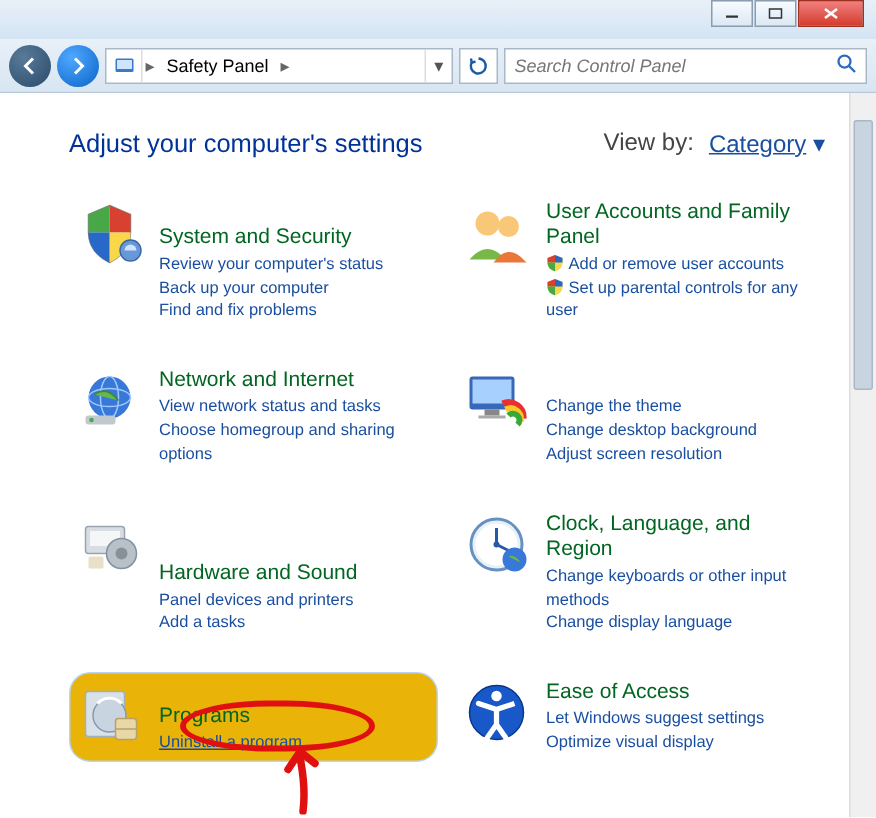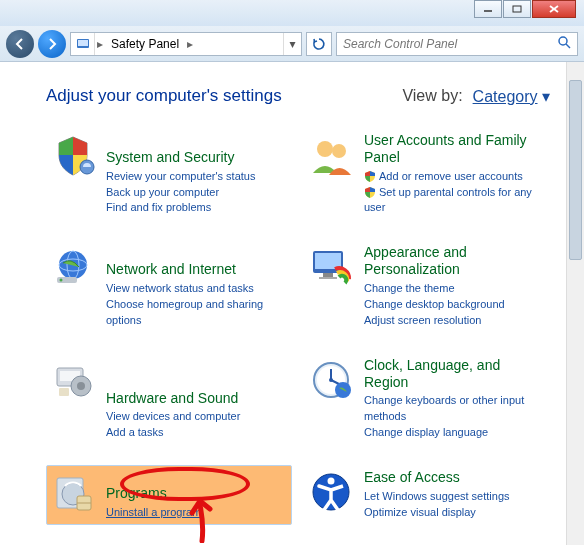"Appearance and Personalization" div.cat-title { html: <div>Appearance and Personalization</div> -> none }
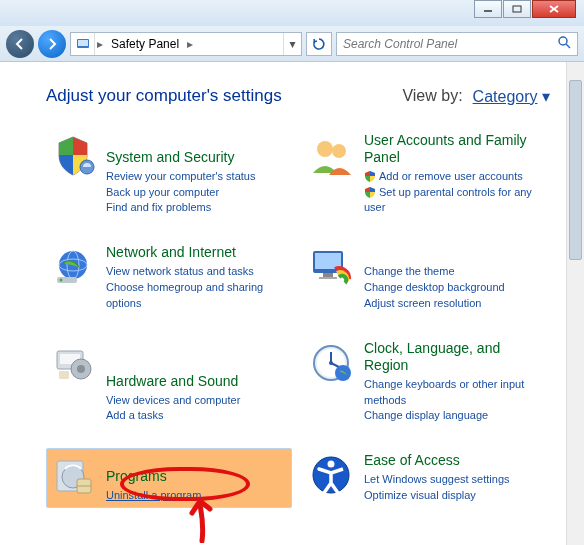"View devices and computer" span { text: View devices and computer -> Panel devices and printers }
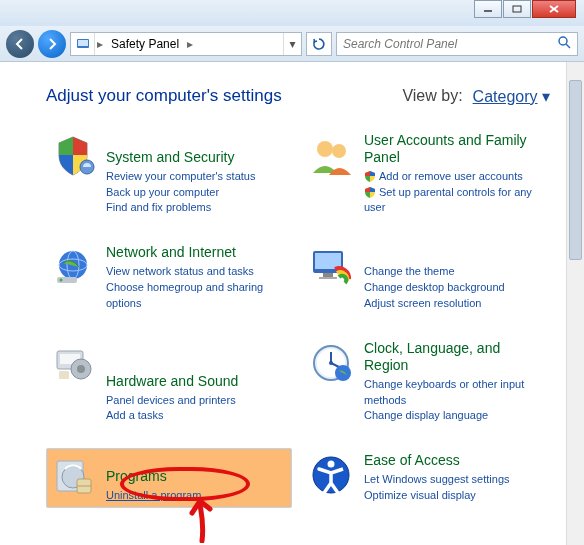"Programs" .cat.highlight { background: #fdba74 -> #eab308; border-radius: 2px -> 14px }
